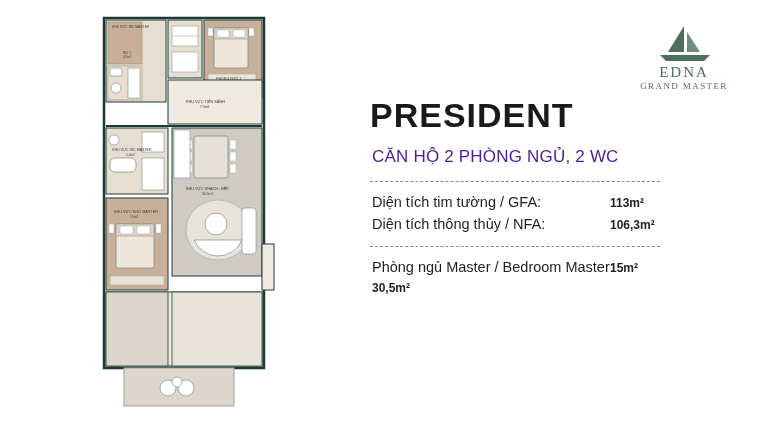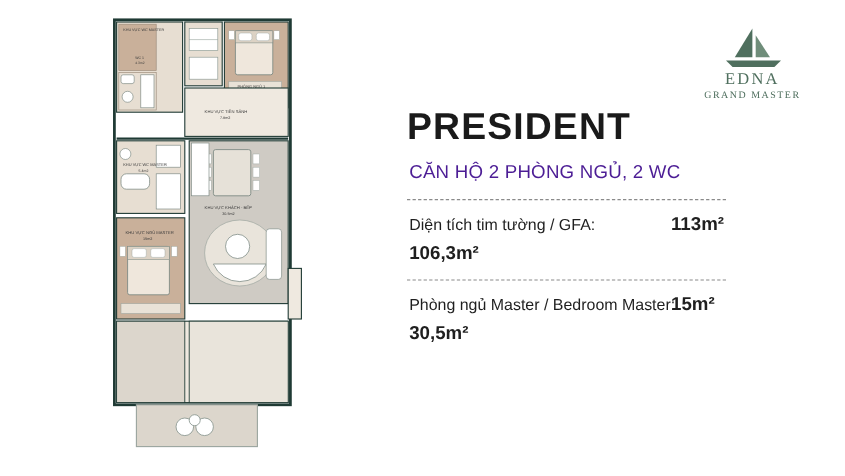"113m²" .row .val { font-size: 17px -> 12px }
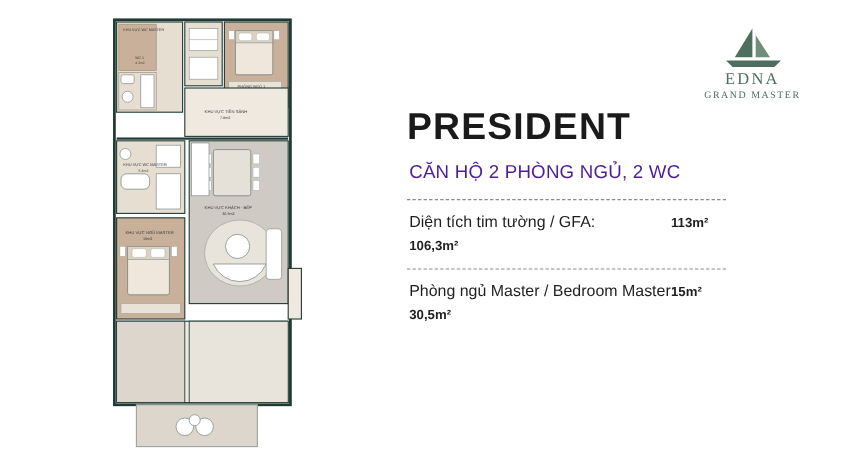"Diện tích thông thủy /" span.lab { html: none -> <span>Diện tích thông thủy / NFA:</span> }
